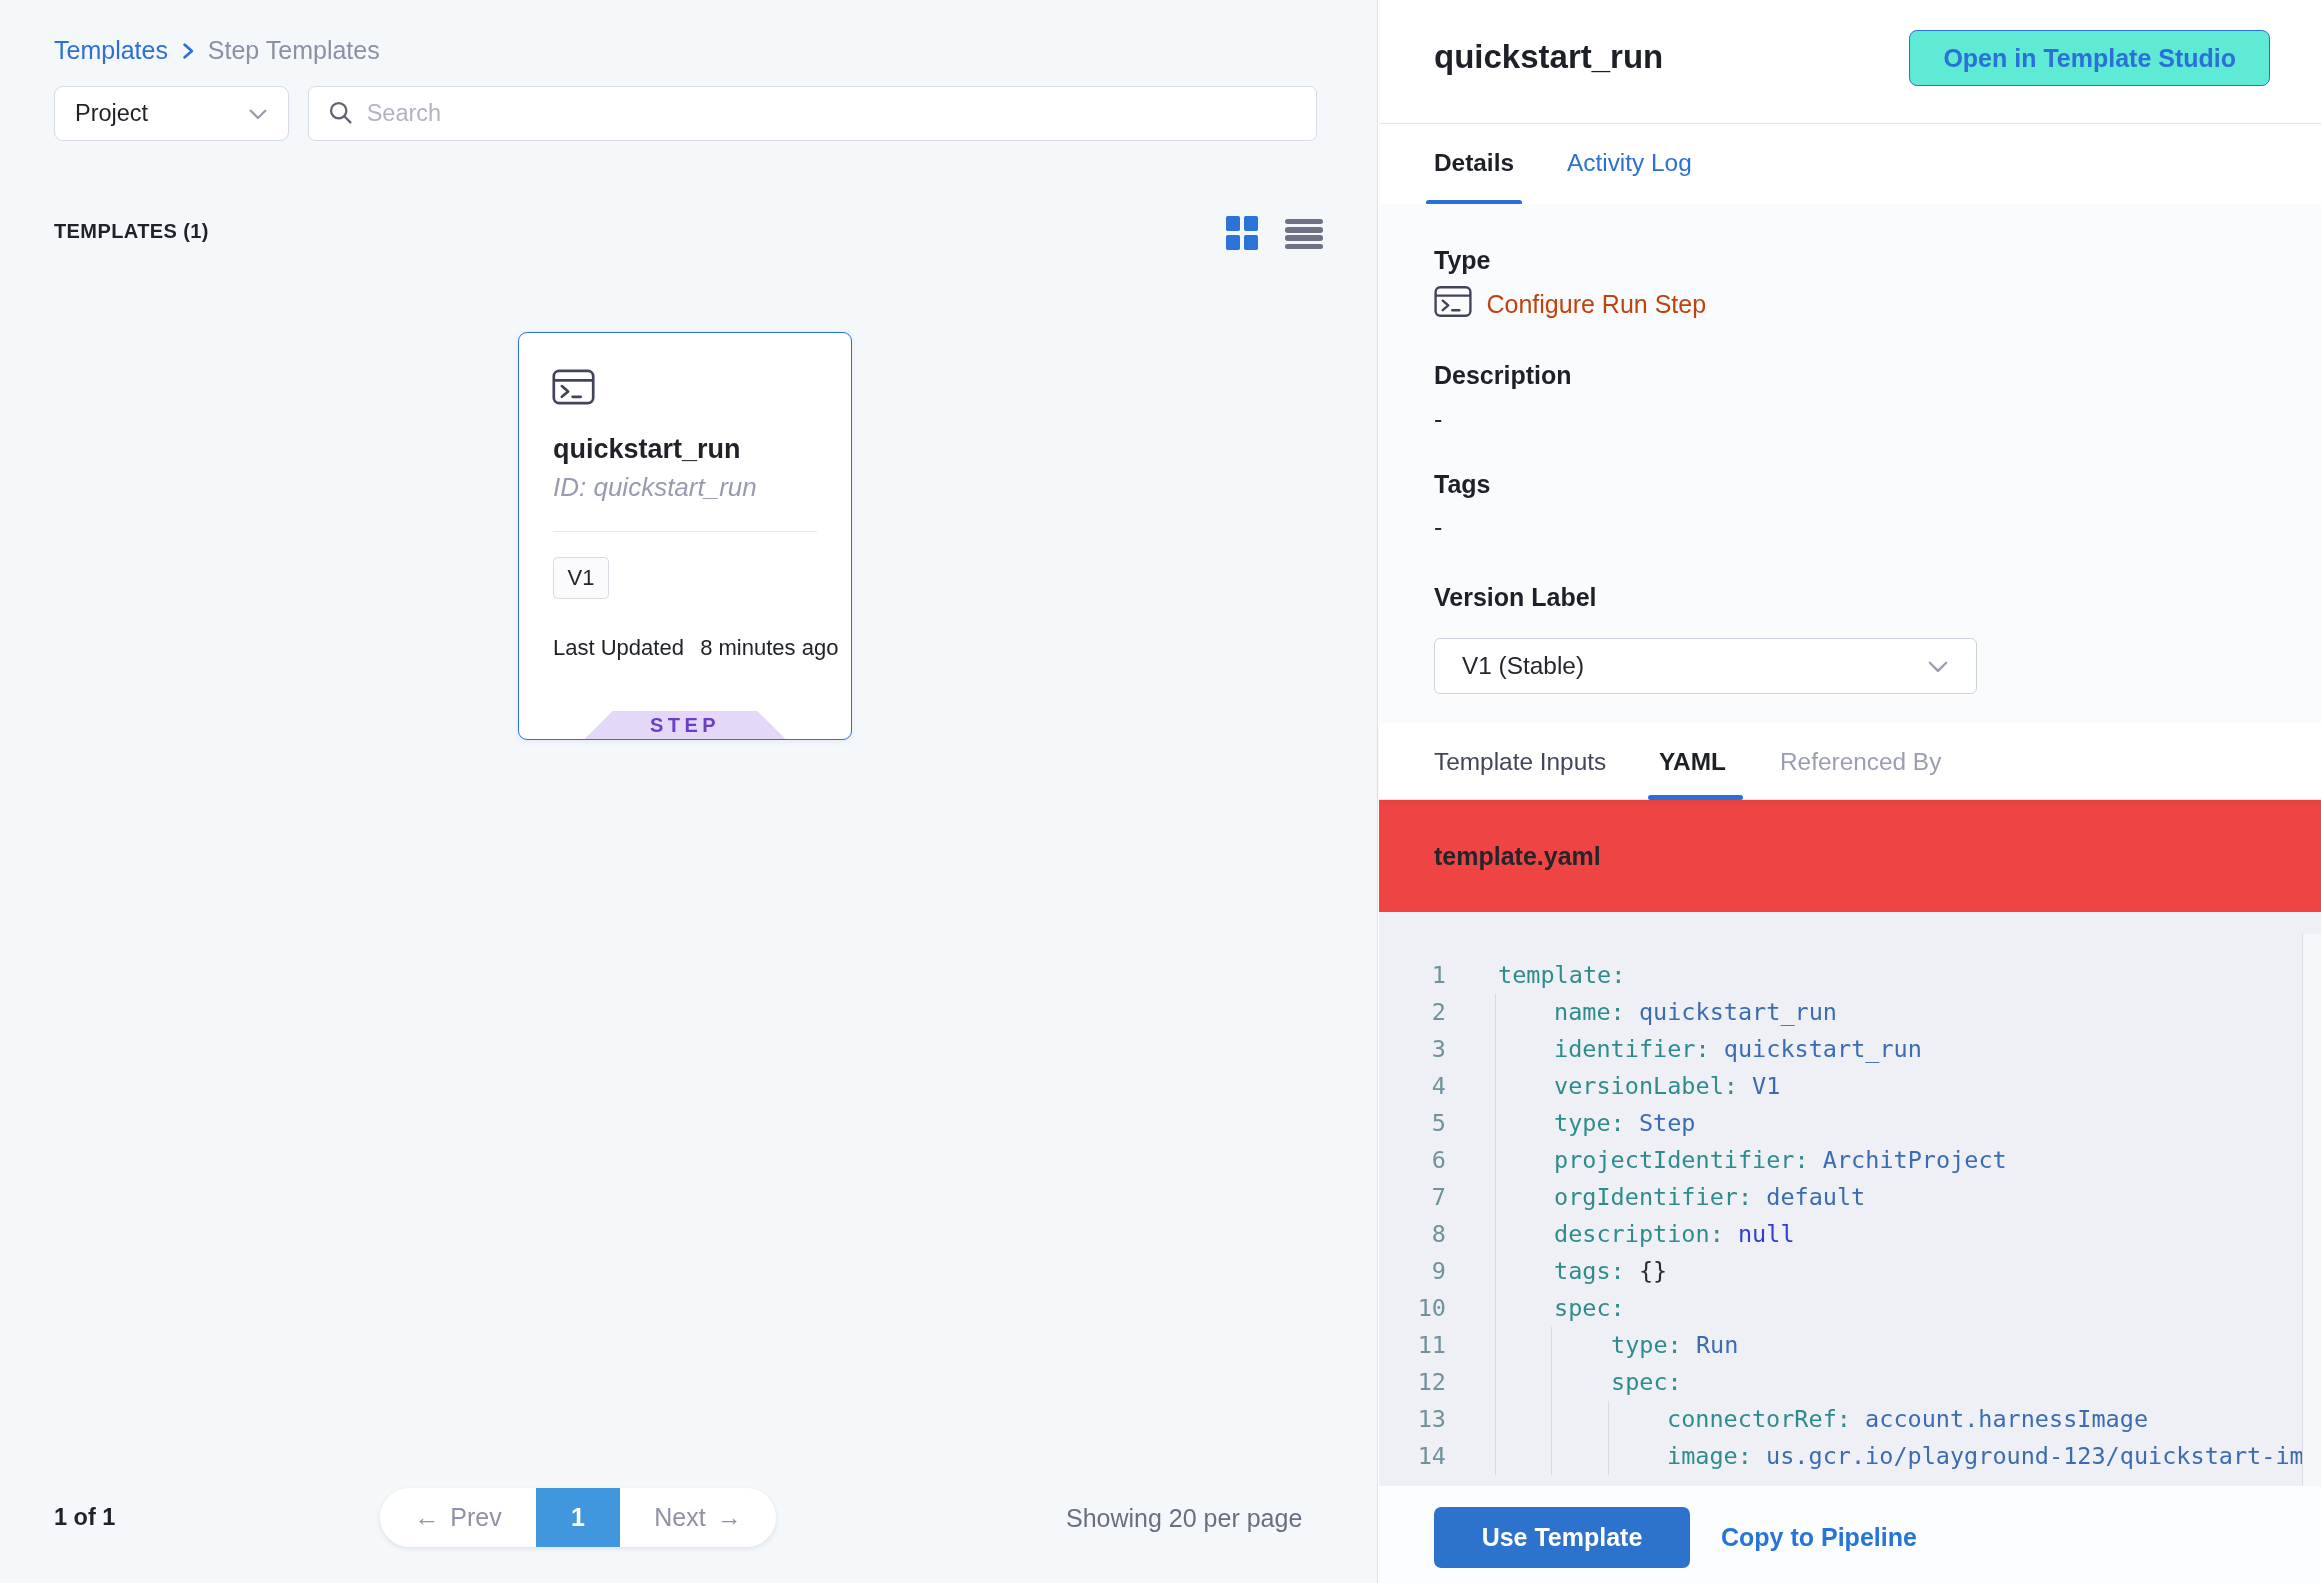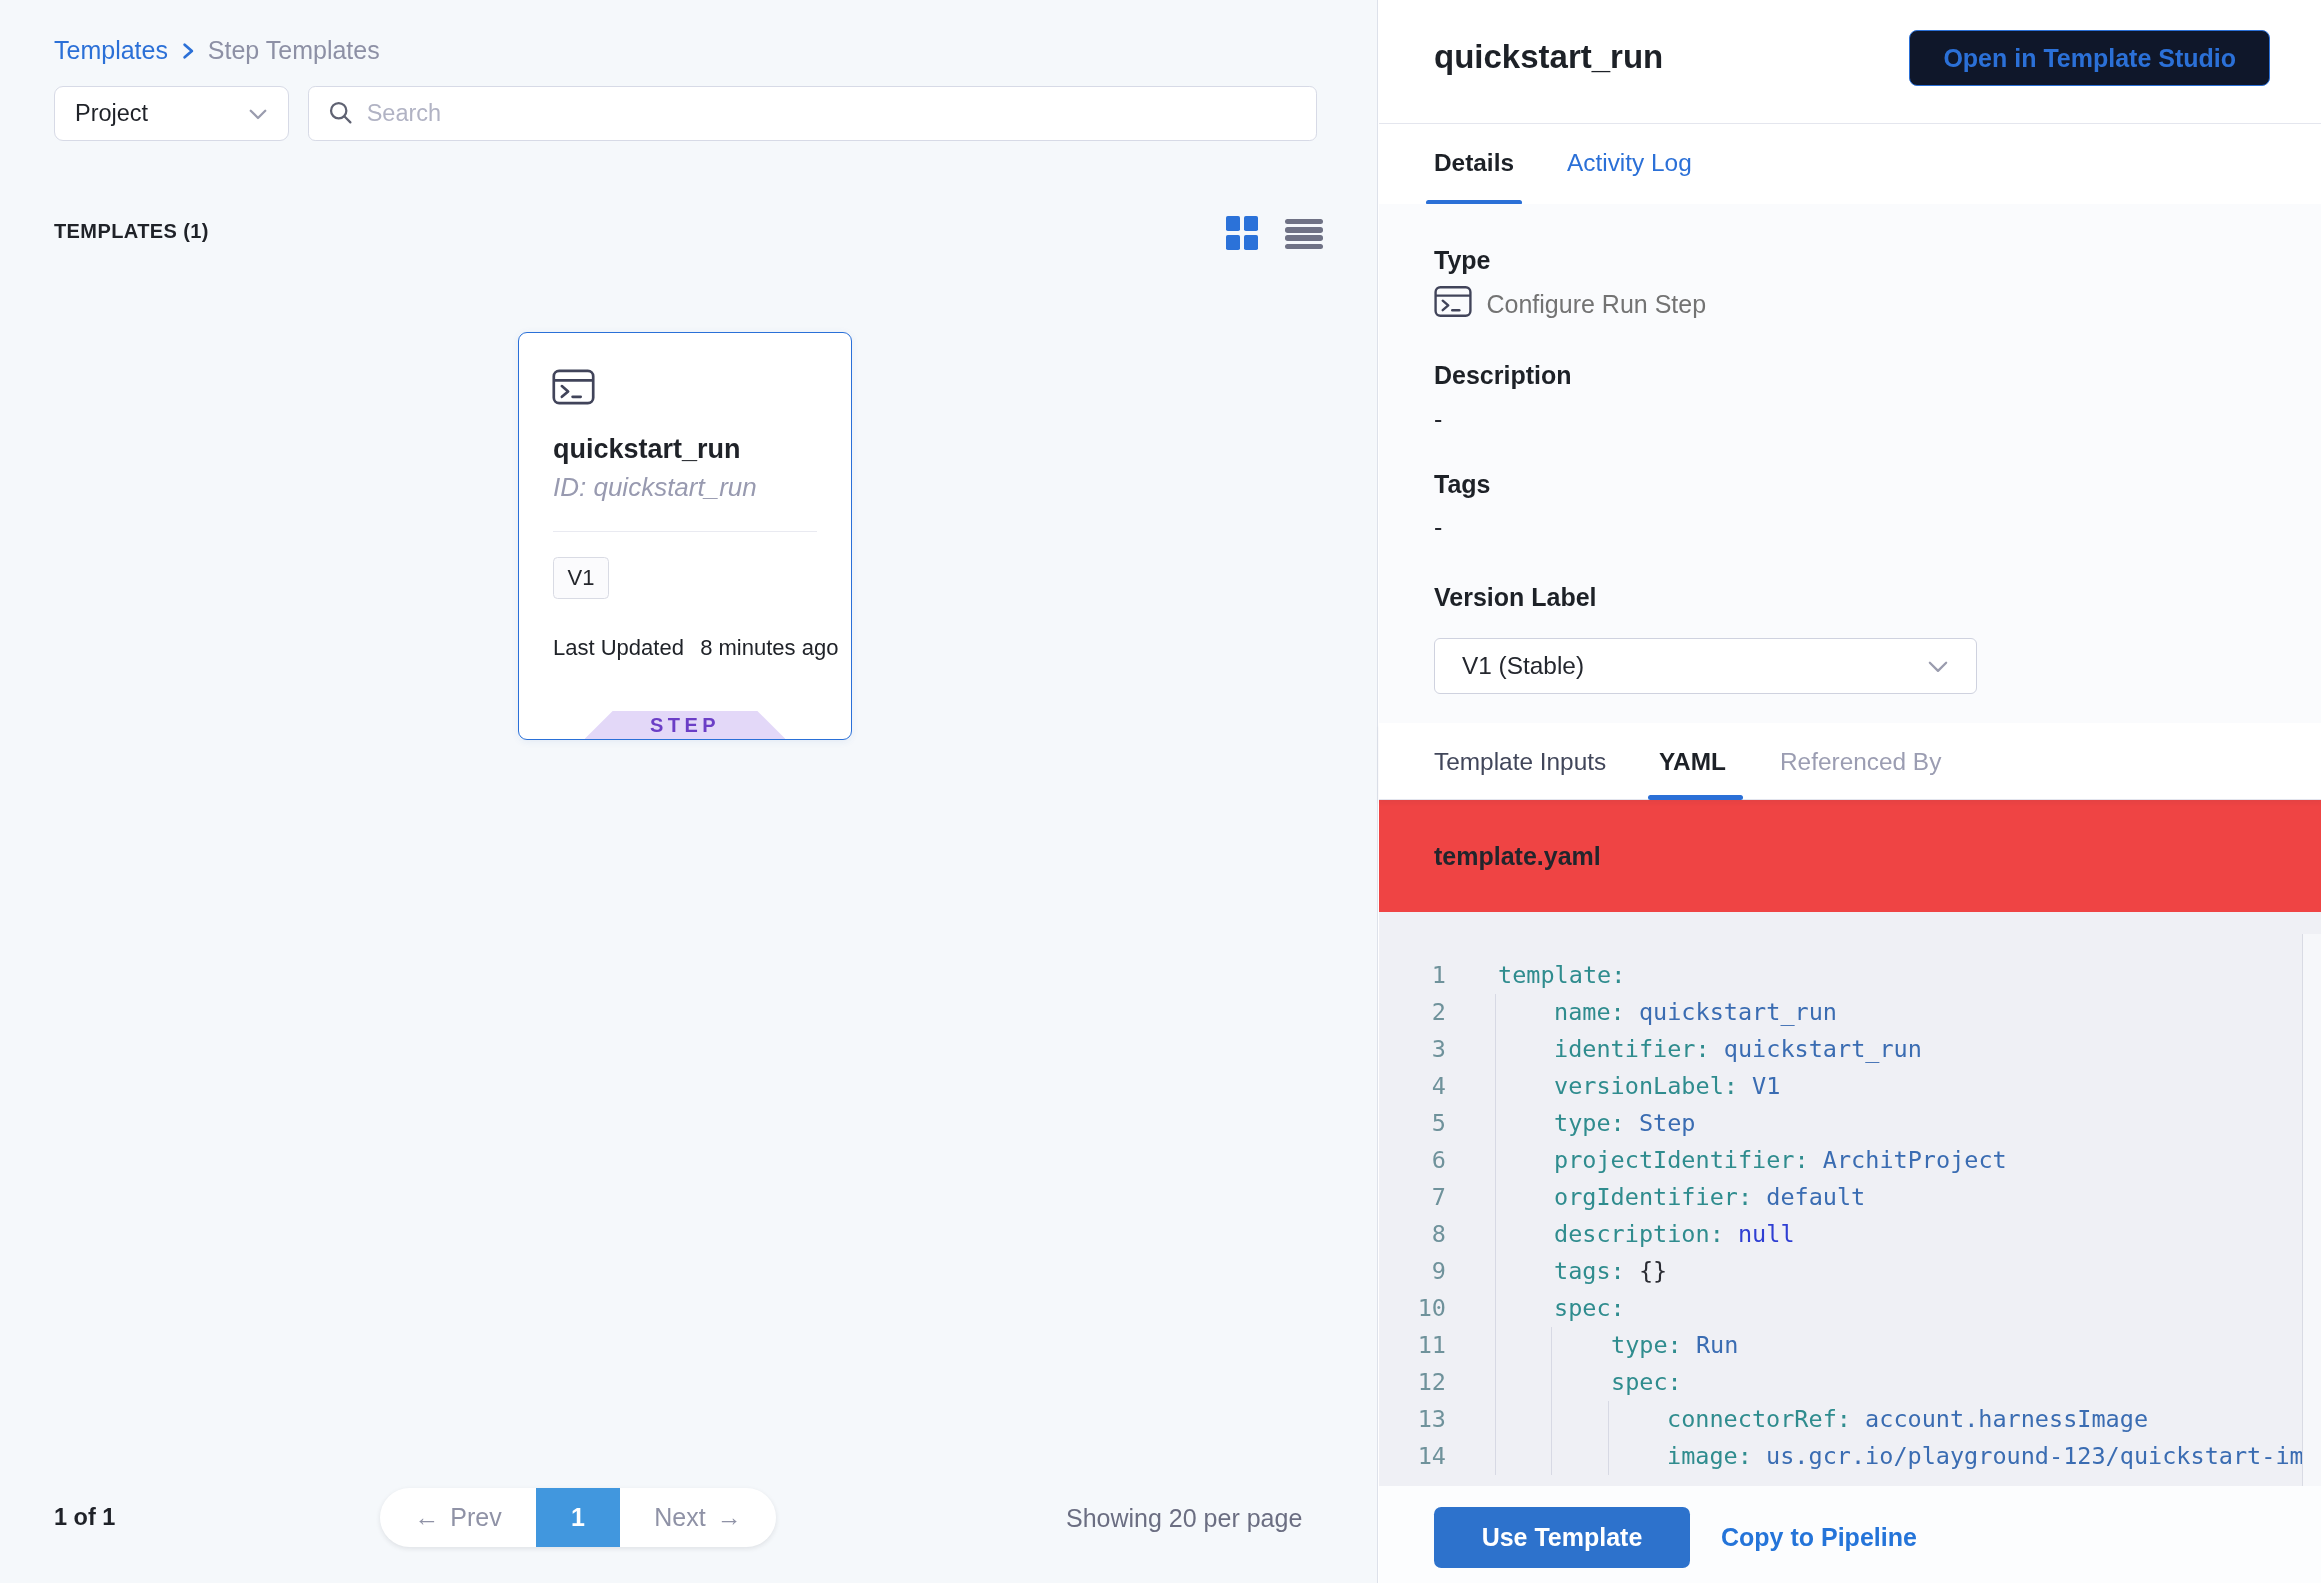"Open in Template Studio" .studio-btn { background: #0f172a -> #5eead4 }
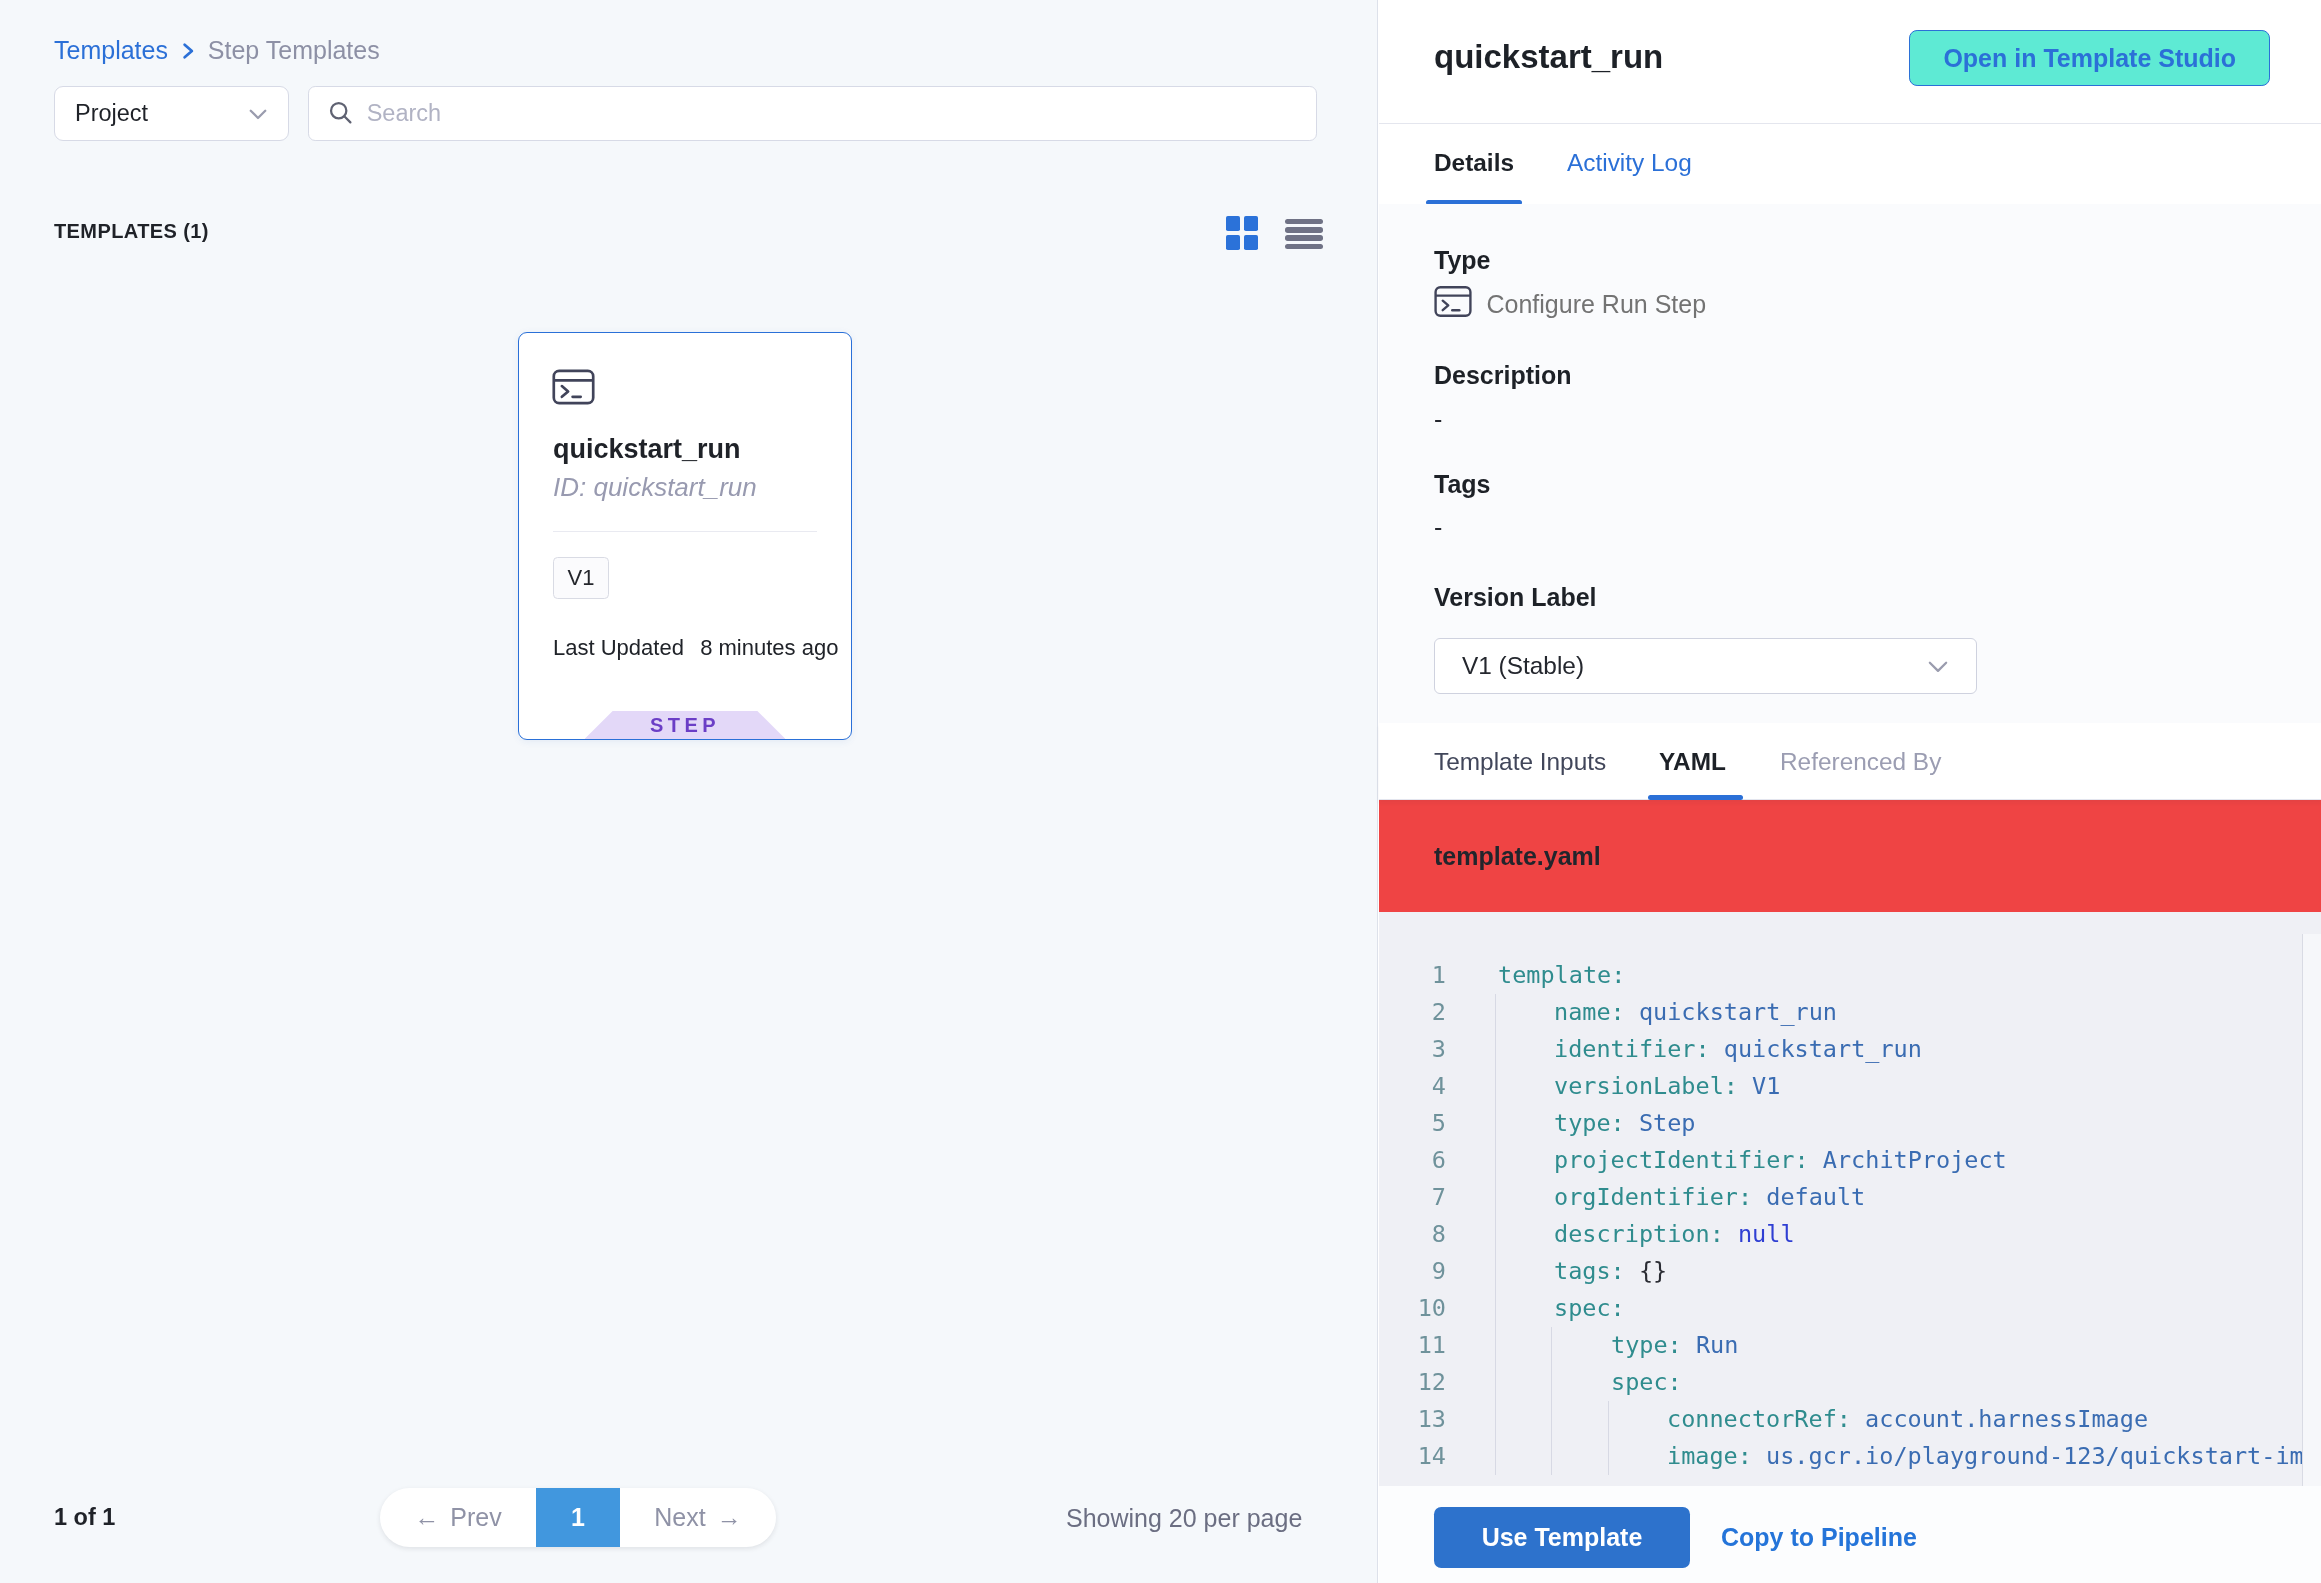"Configure Run Step" .type-row { color: #737373 -> #c2410c }
